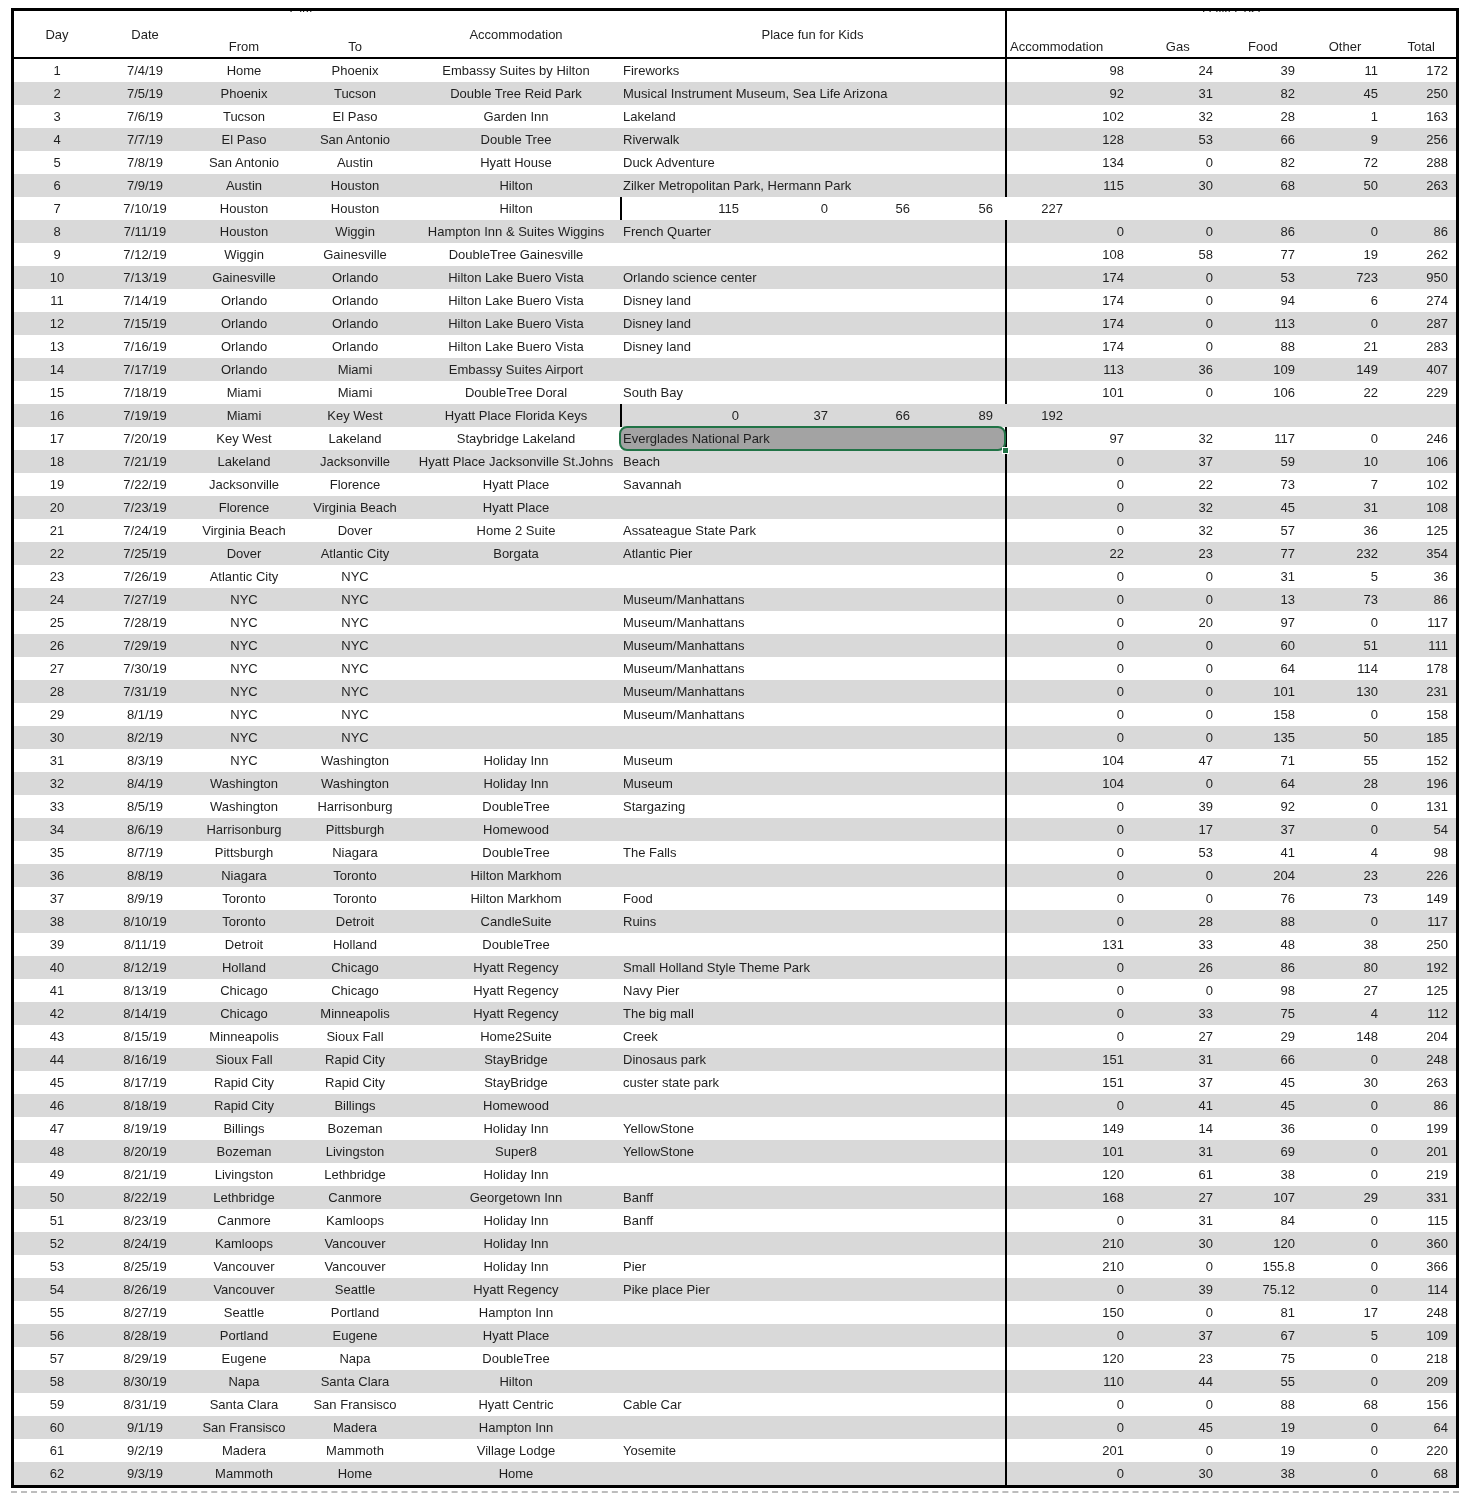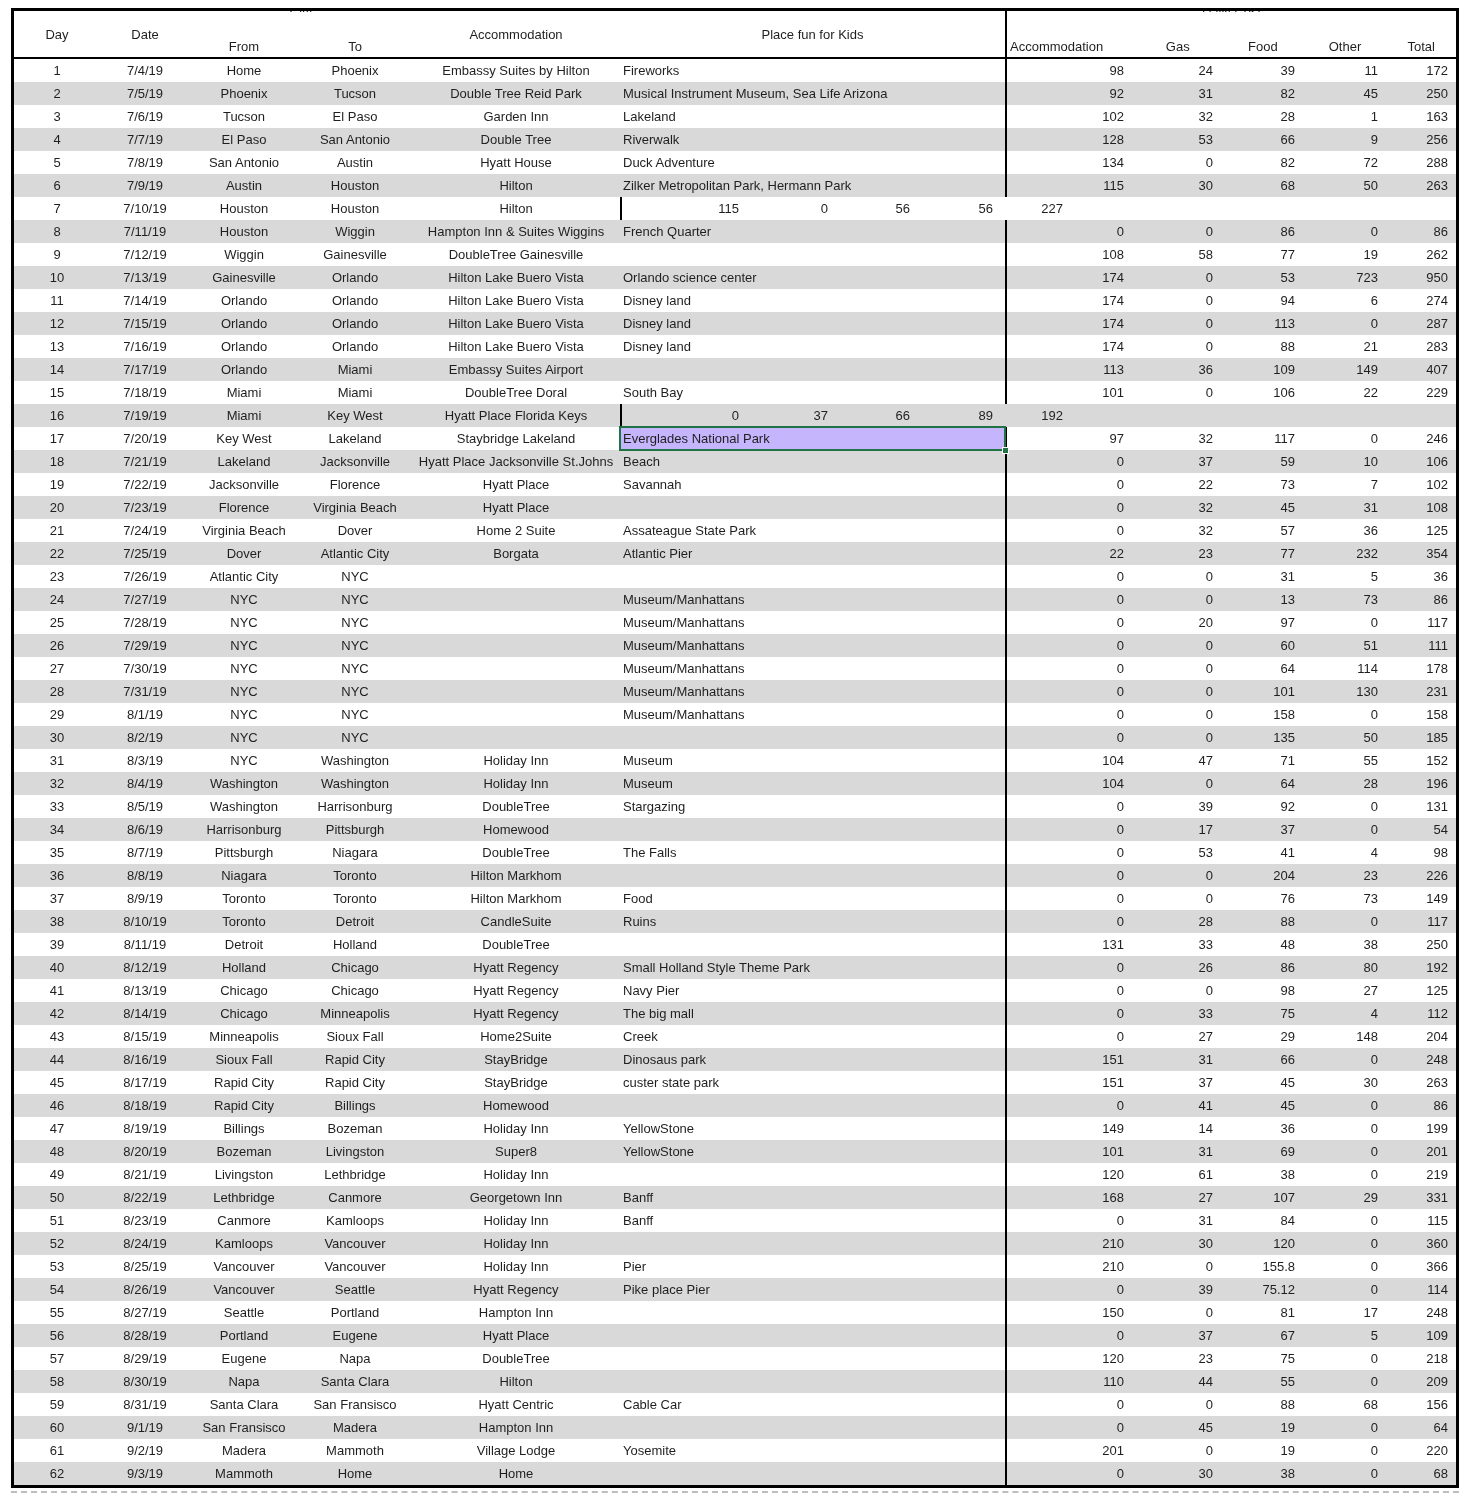"Everglades National Park" .cell.selected { background: #c4b5fd -> #a3a3a3; border-radius: none -> 7px }
